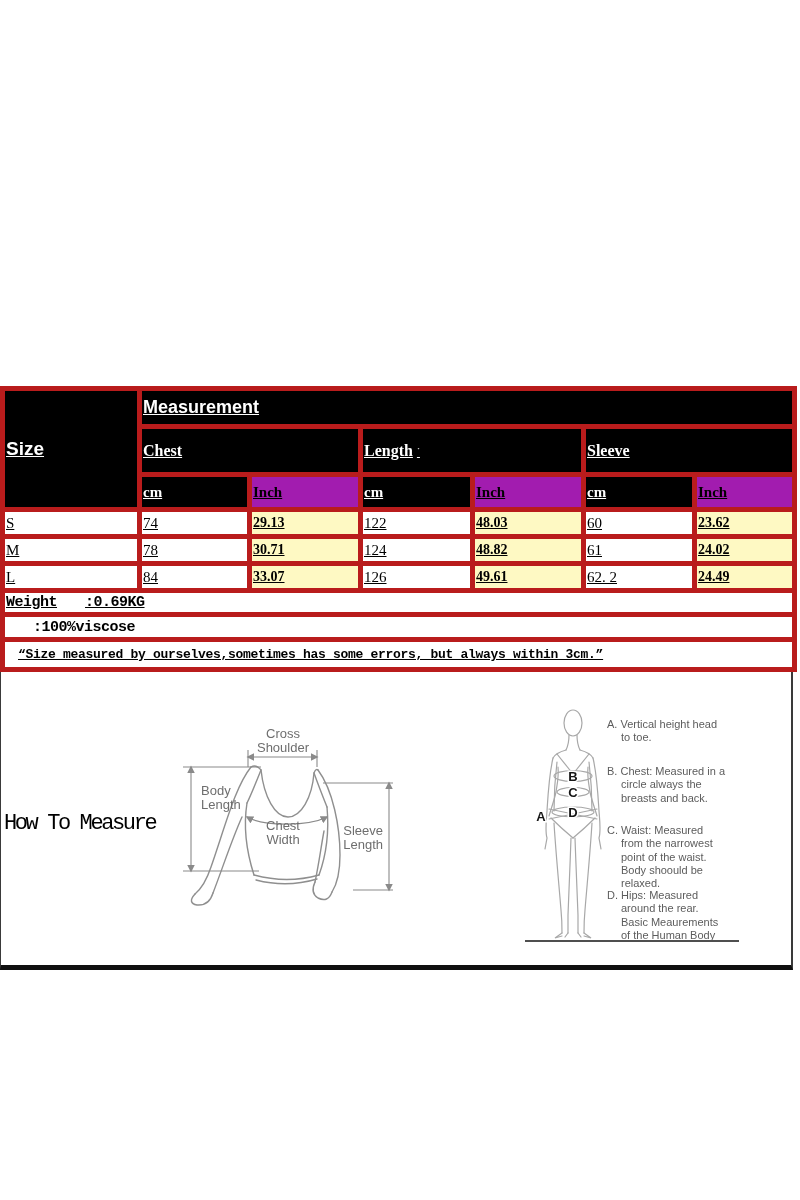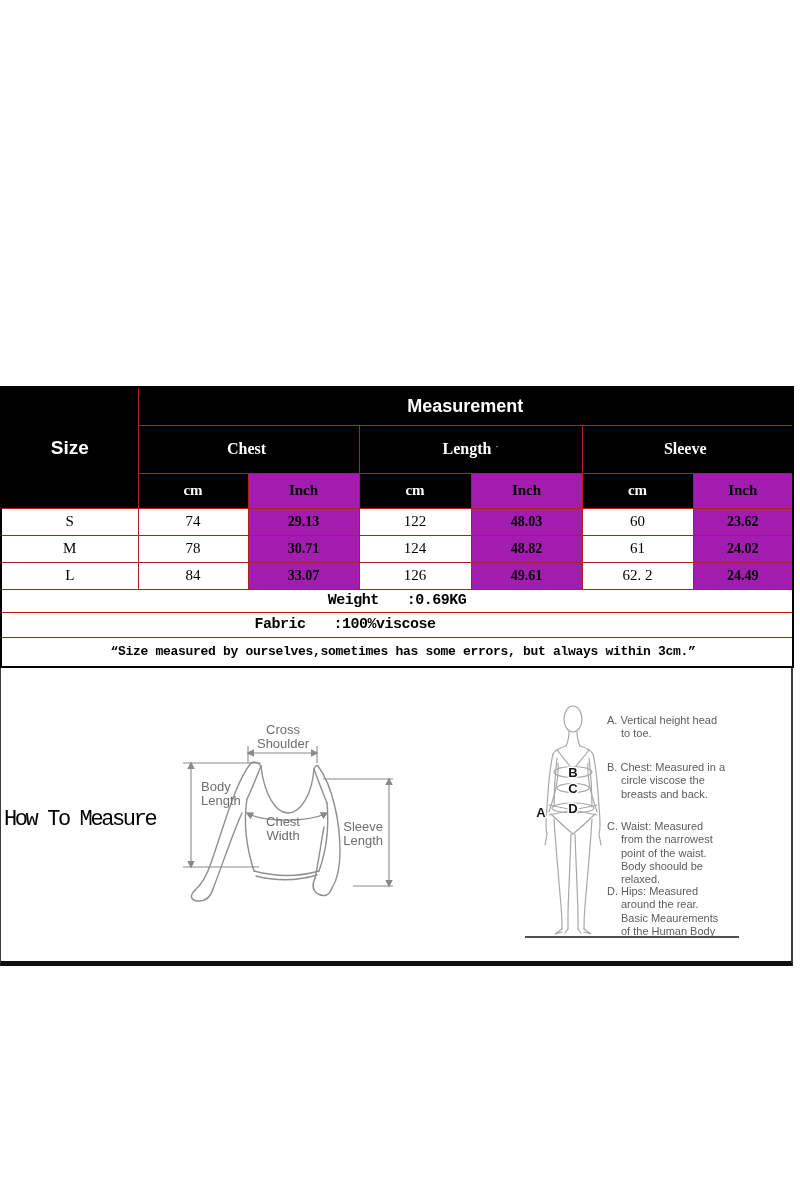"Measurement" table.st td { border: 1px solid #b91c1c -> 5px solid #b91c1c; text-align: center -> none; text-decoration: none -> underline }
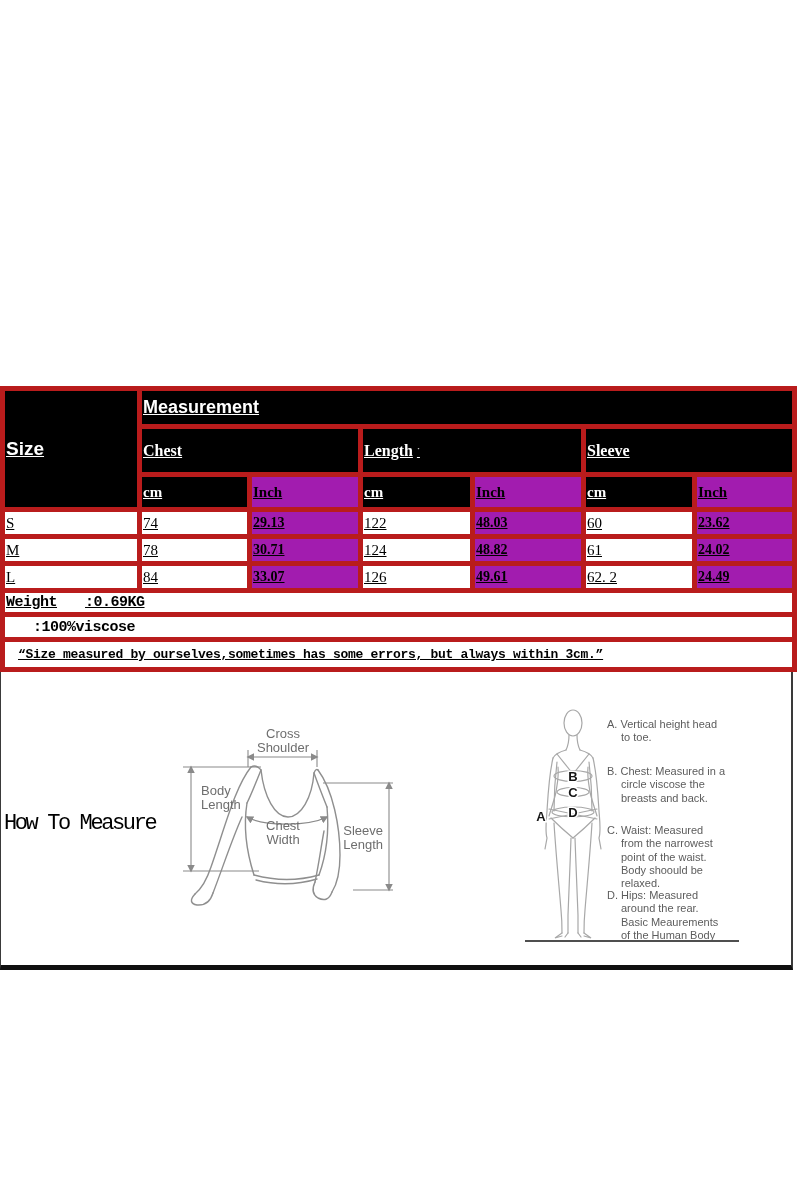"29.13" td.inv { background: #a21caf -> #fef9c3 }
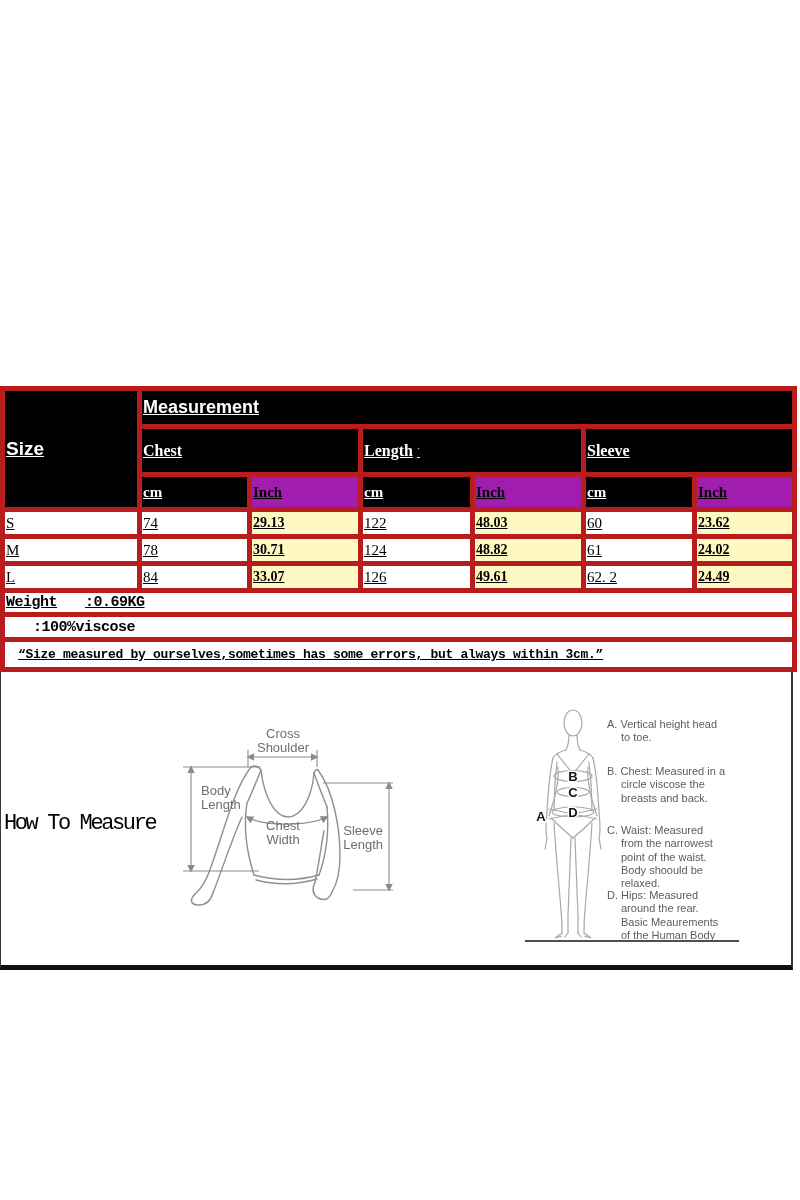"circle viscose the" div.ind { text: viscose -> always }
